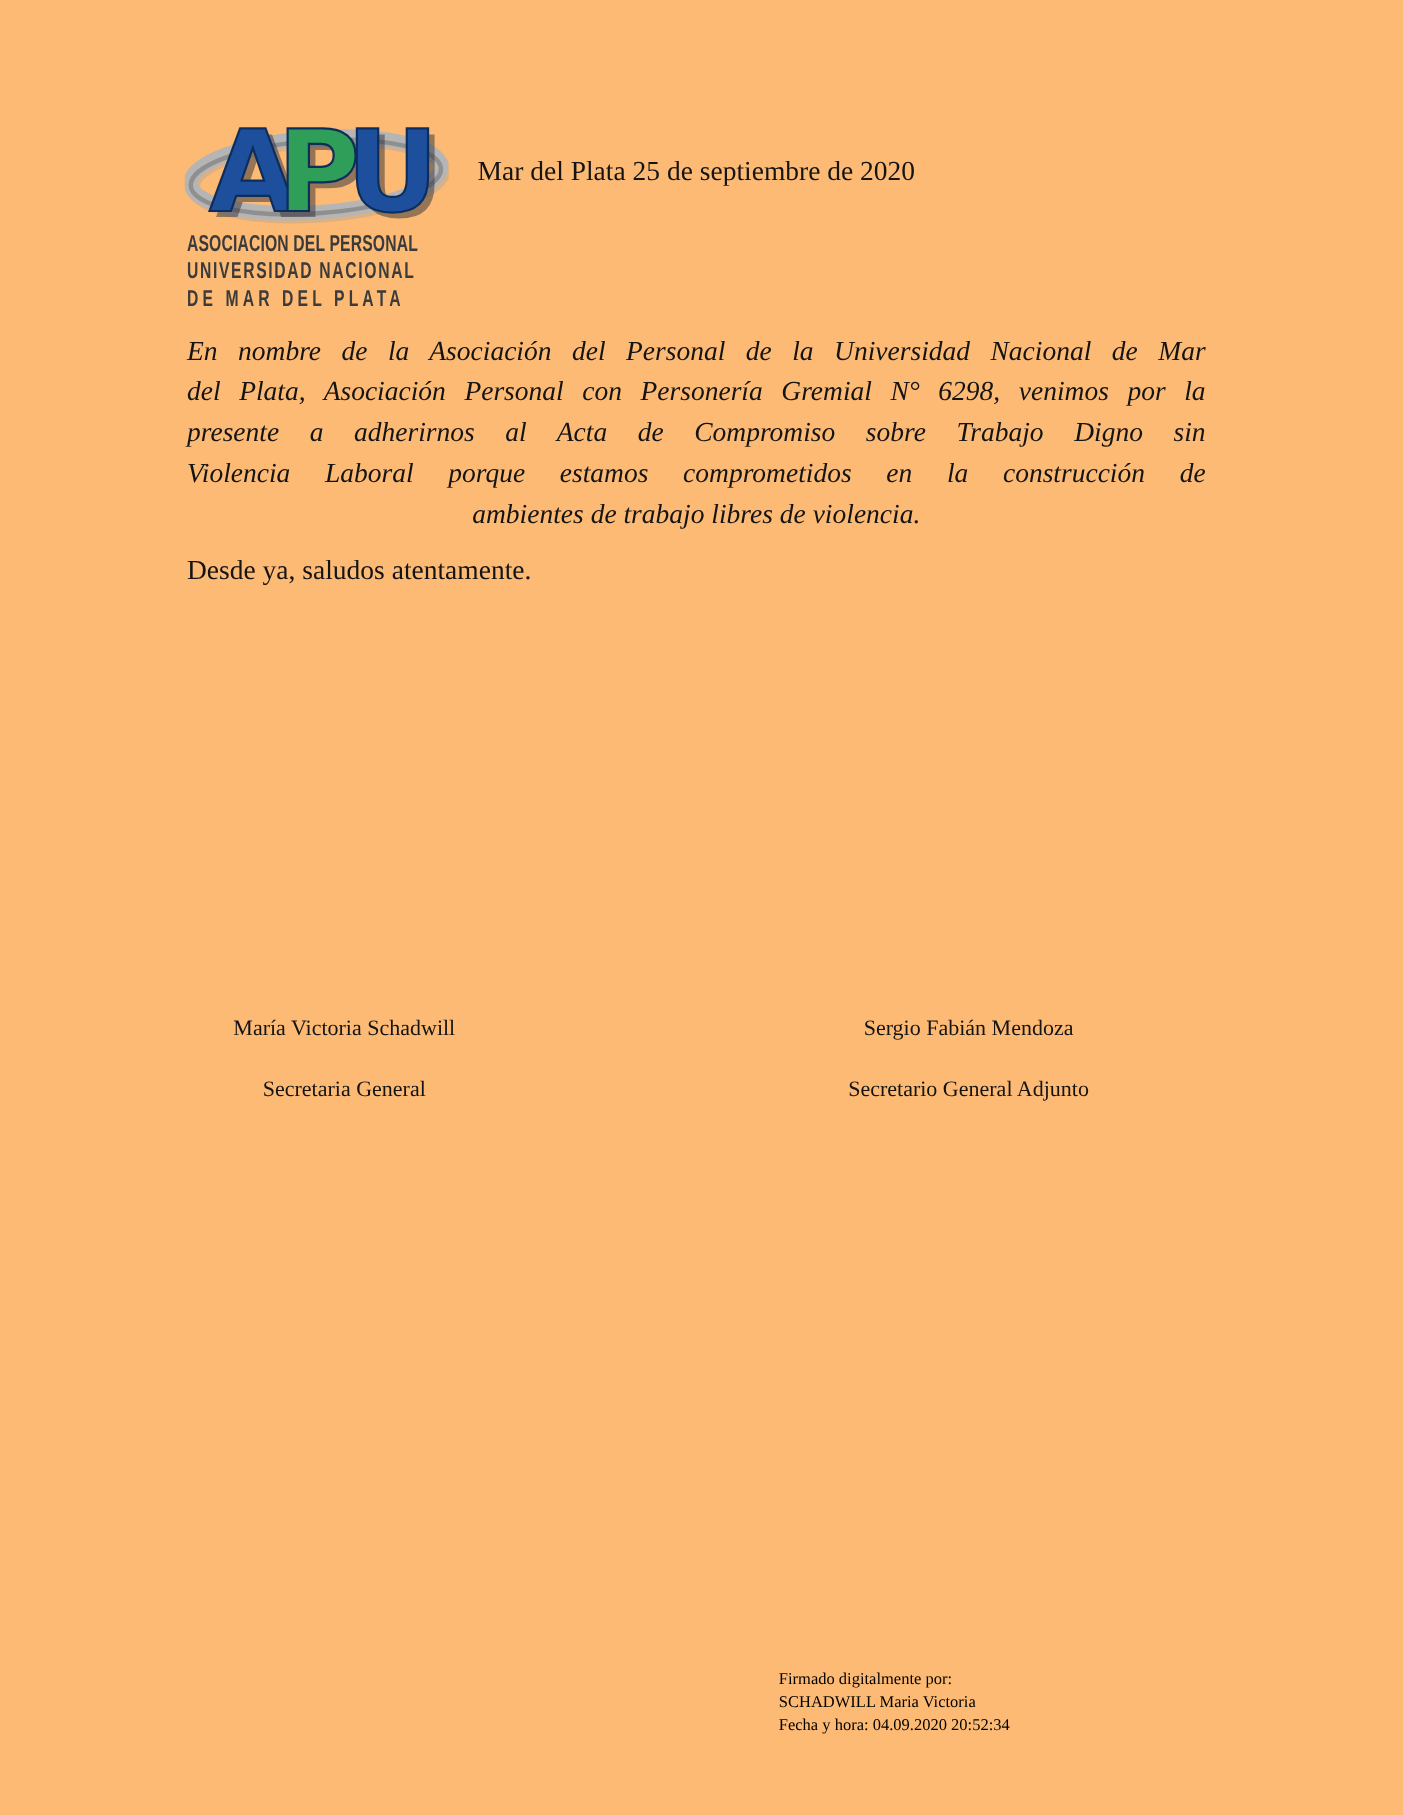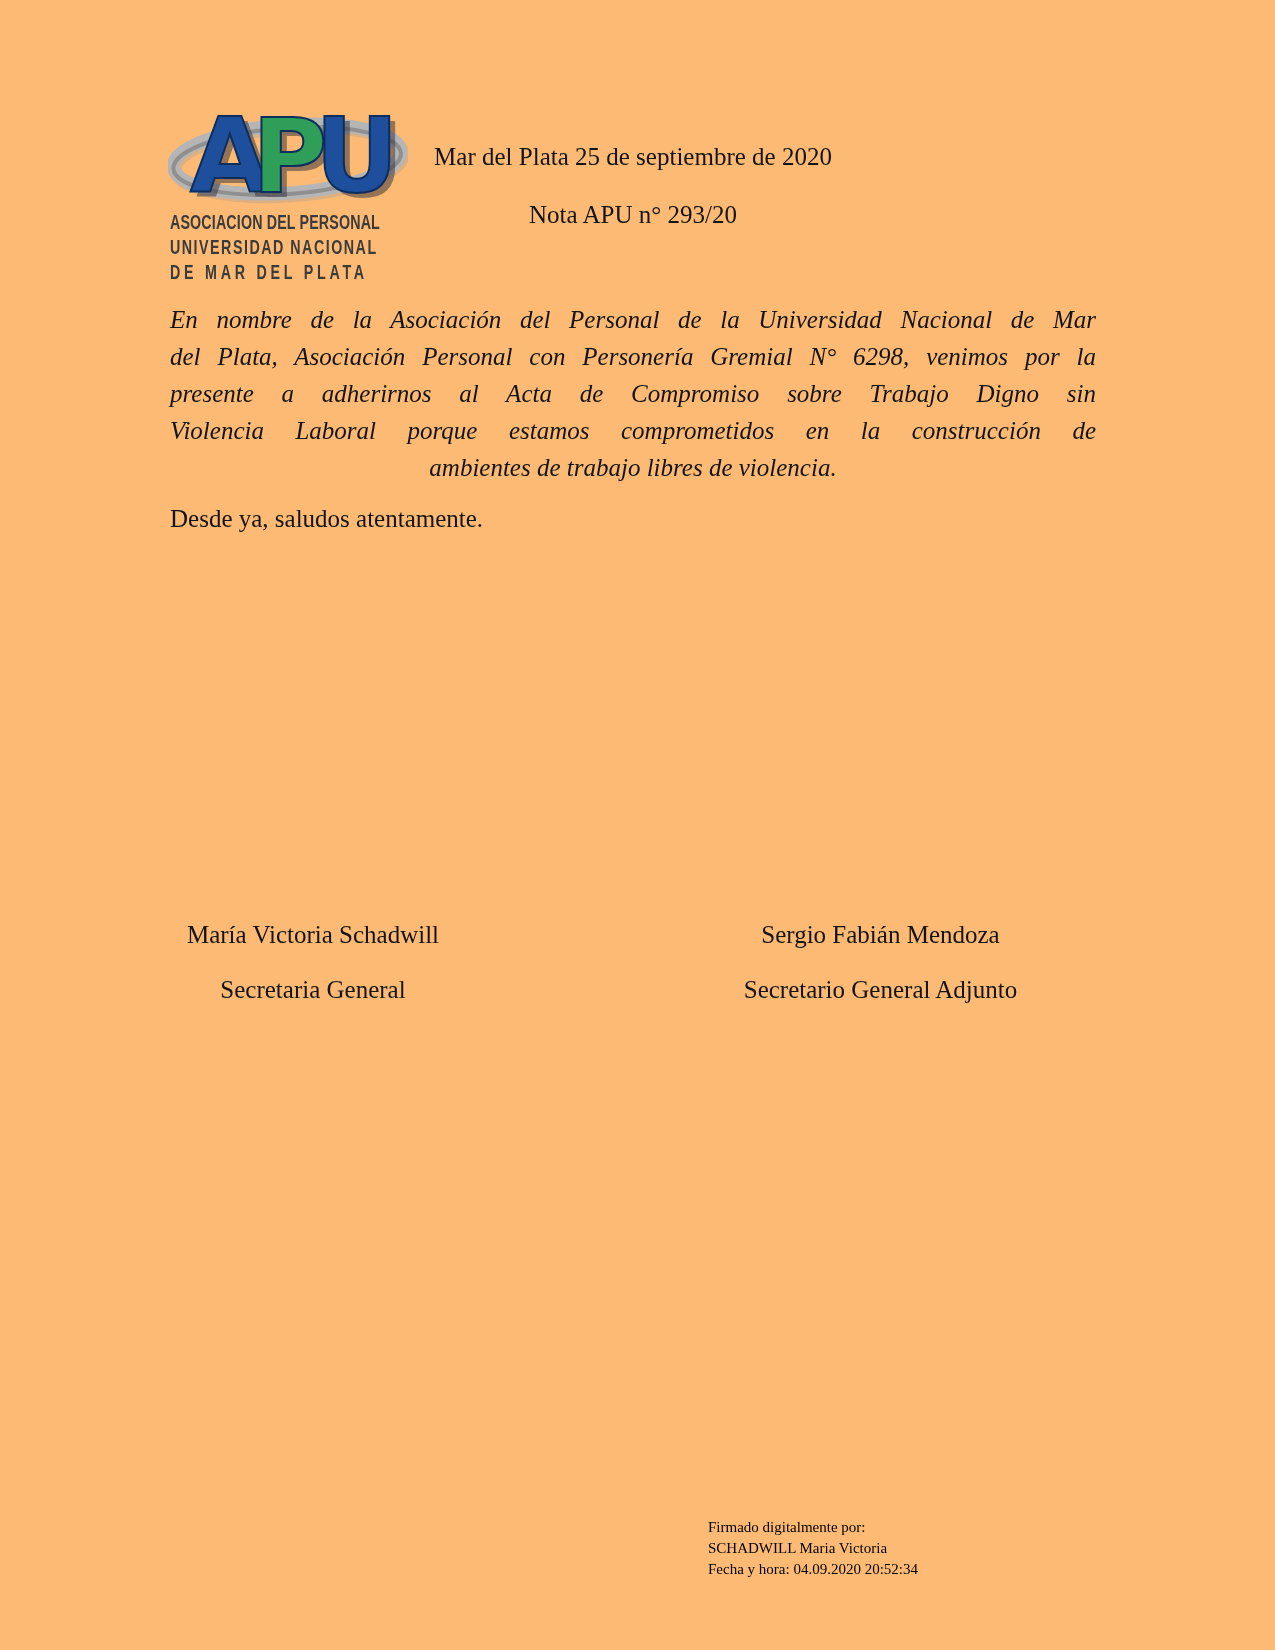"Nota APU n° 293/20" div.note-line { html: <div>Nota APU n° 293/20</div> -> none }
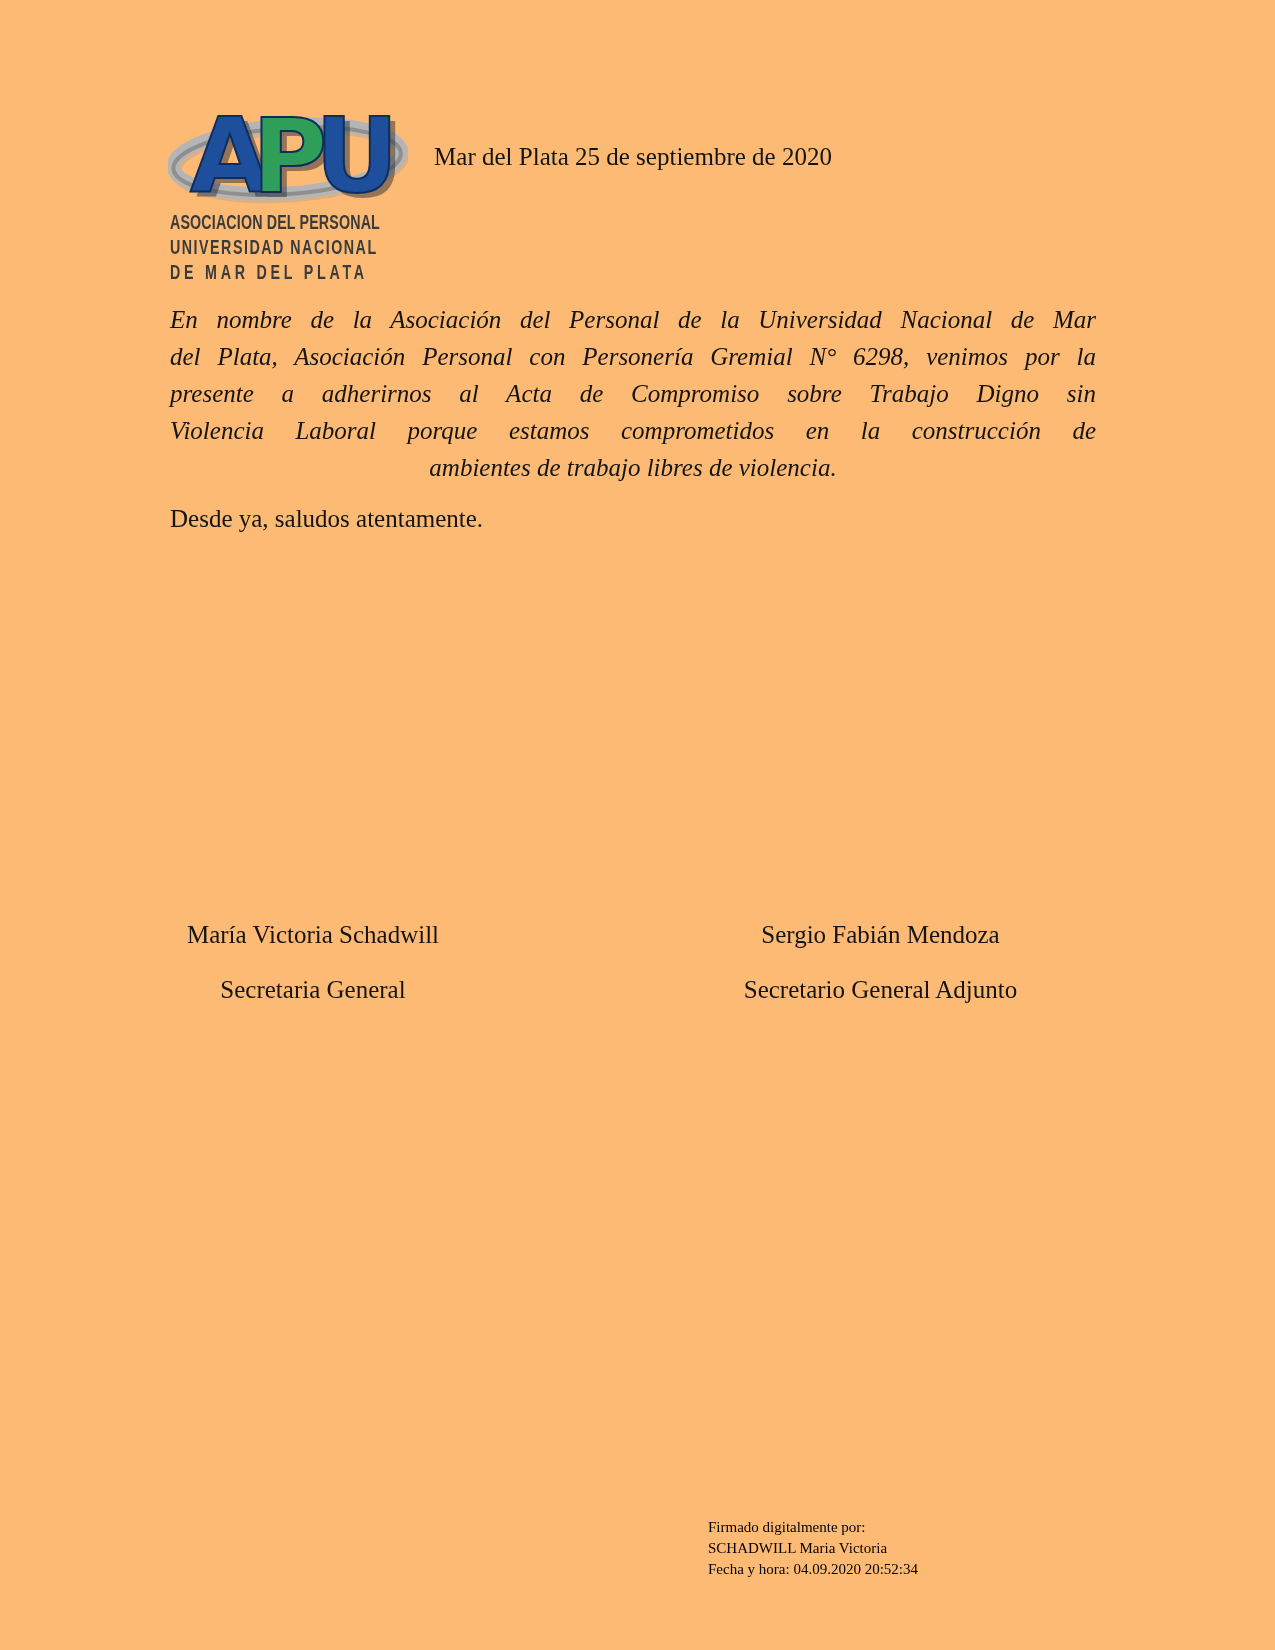"María Victoria Schadwill" .sig-name, .sig-title { font-size: 25px -> 20px }
